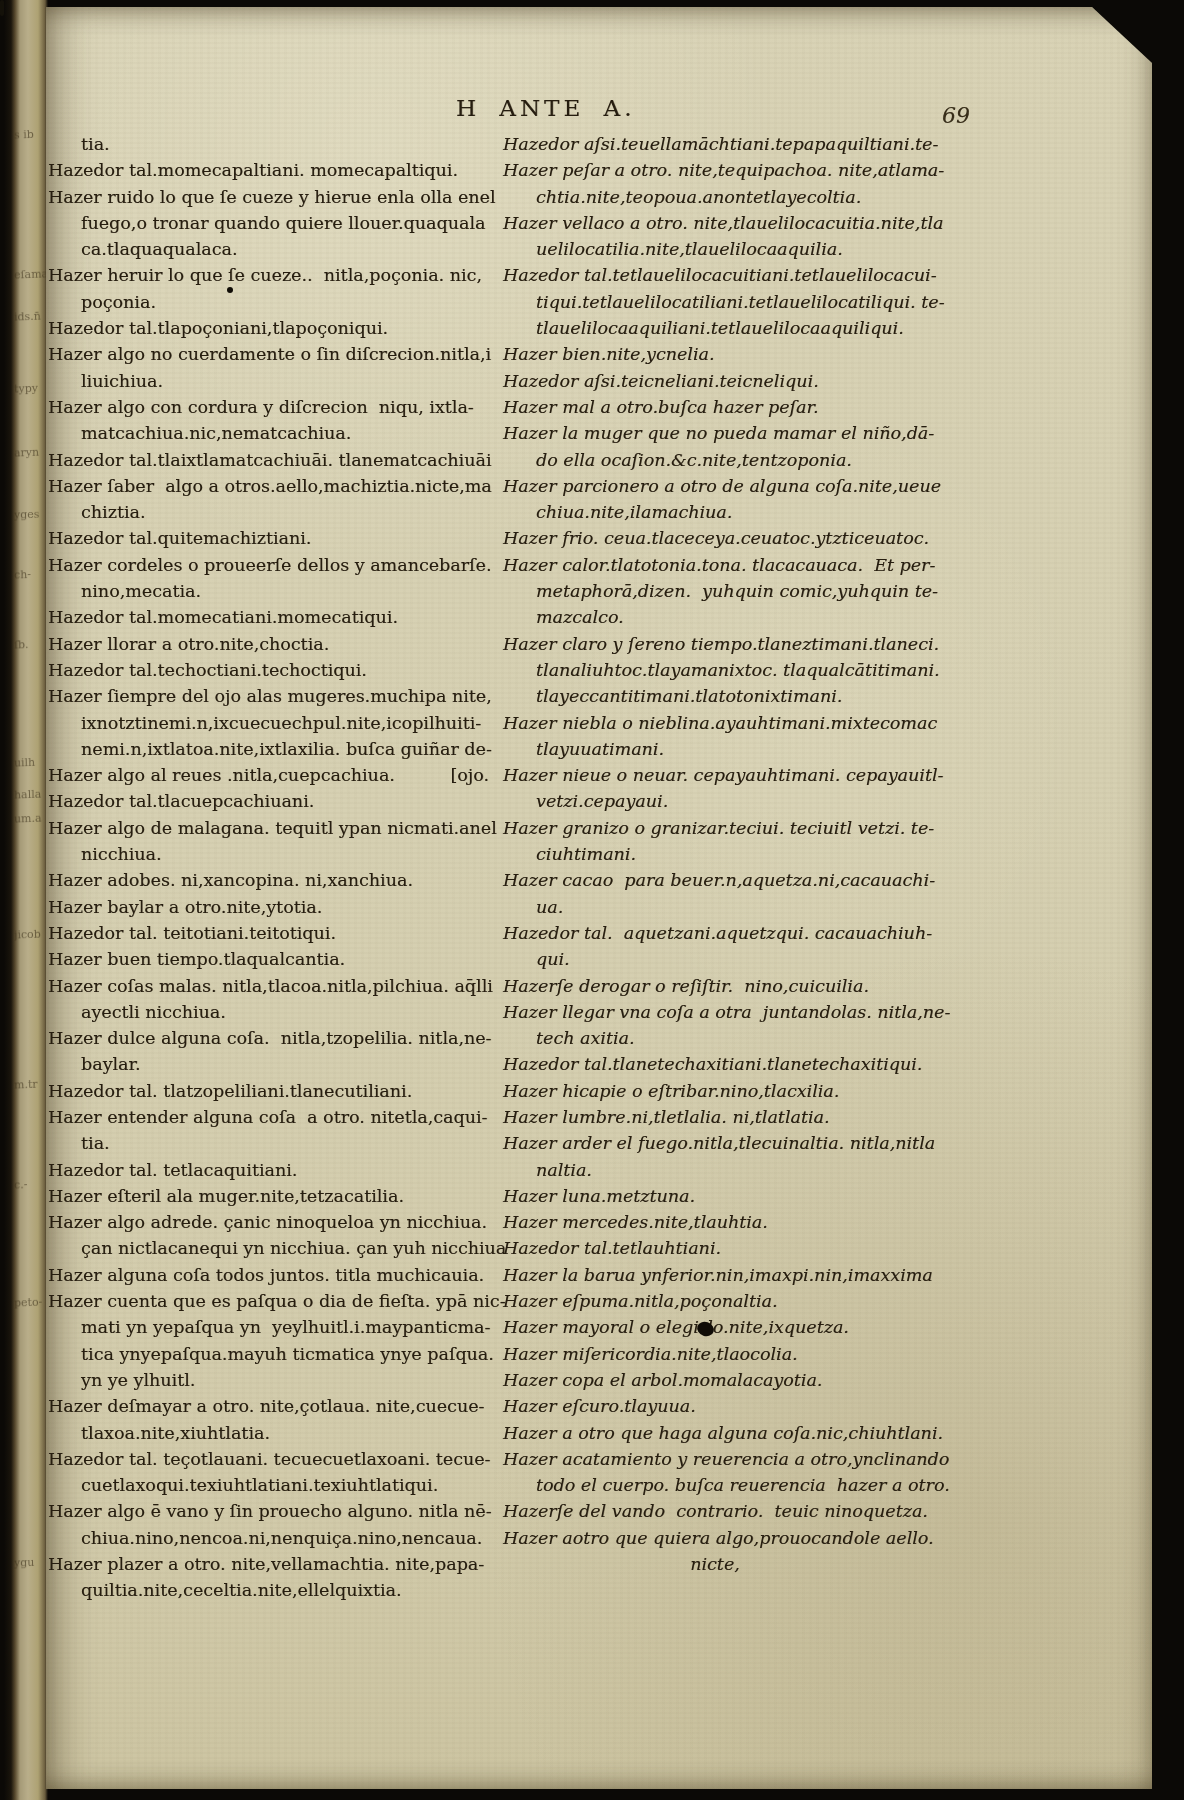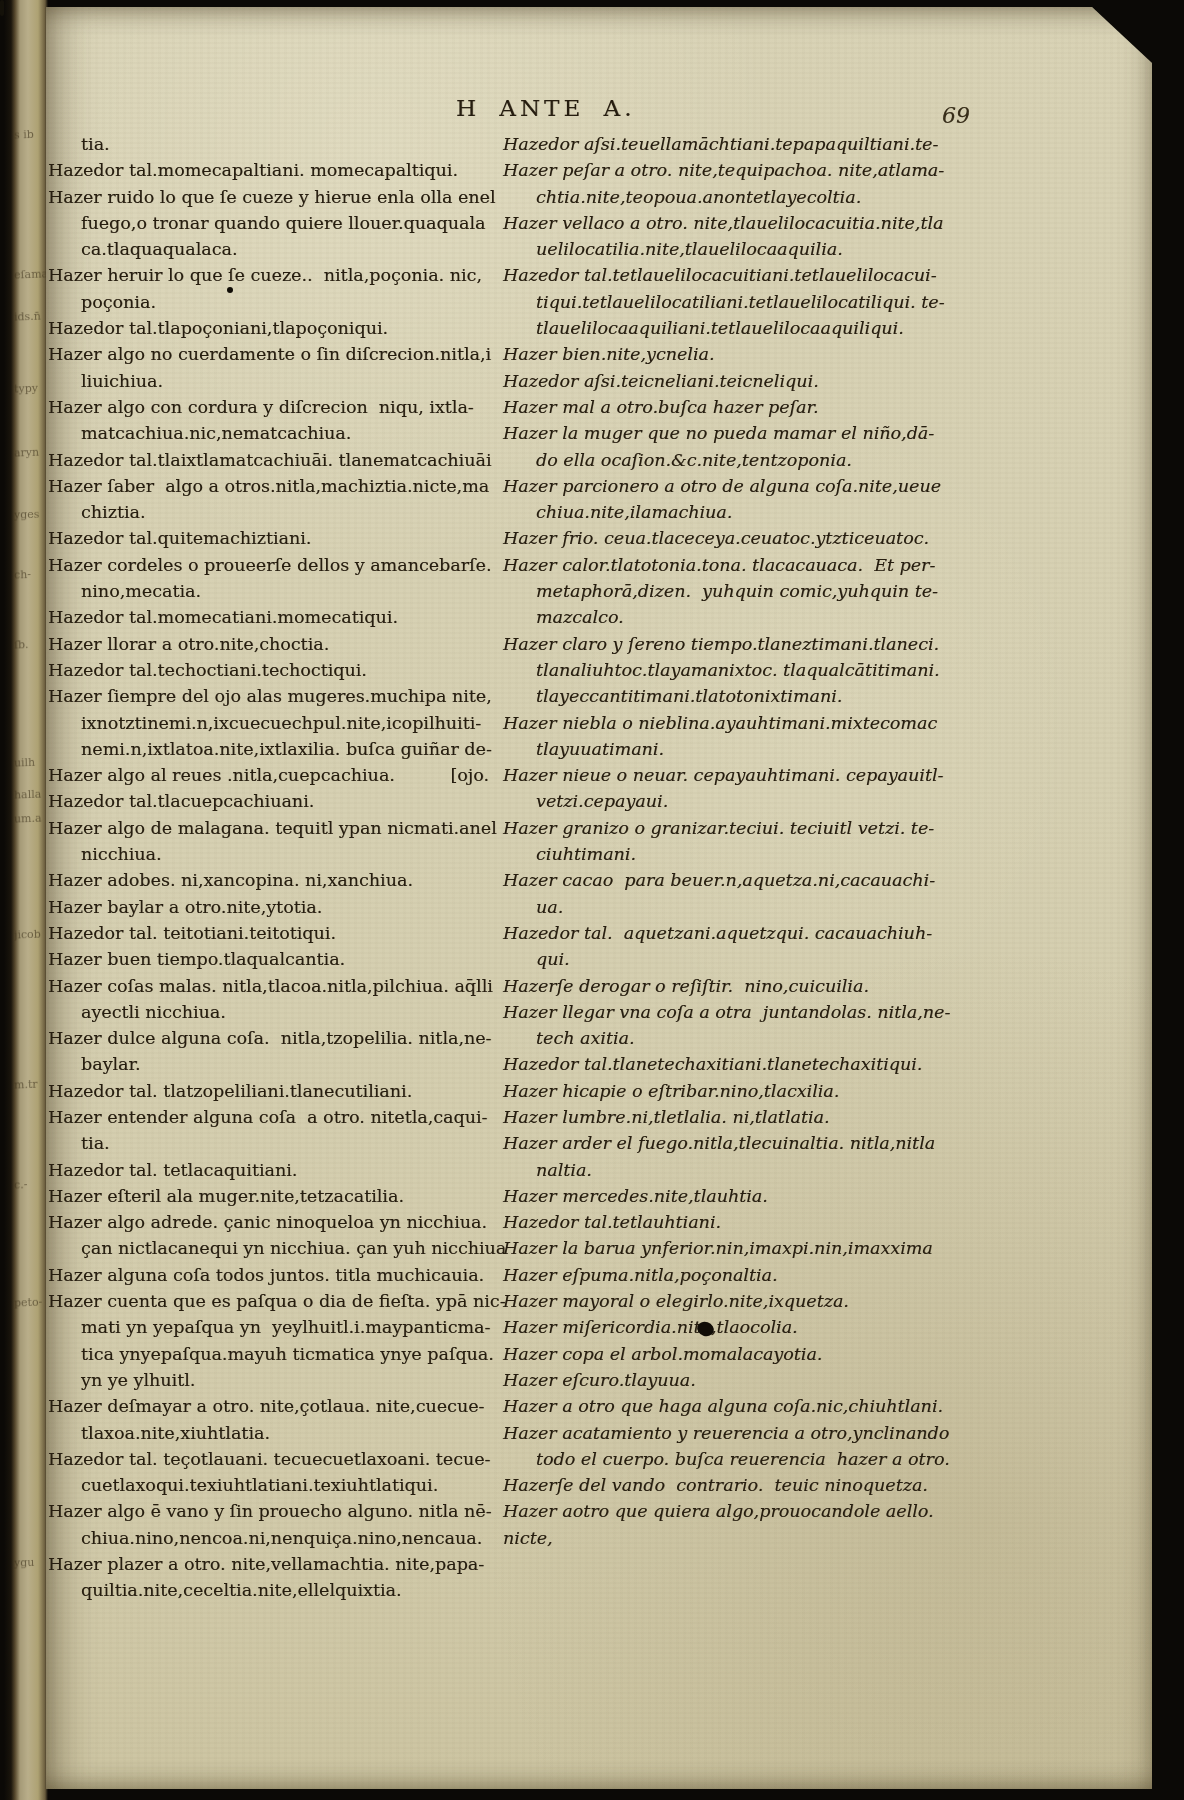"Hazer ſaber algo a" div.line { text: otros.nitla,machiztia.nicte,ma -> otros.aello,machiztia.nicte,ma }
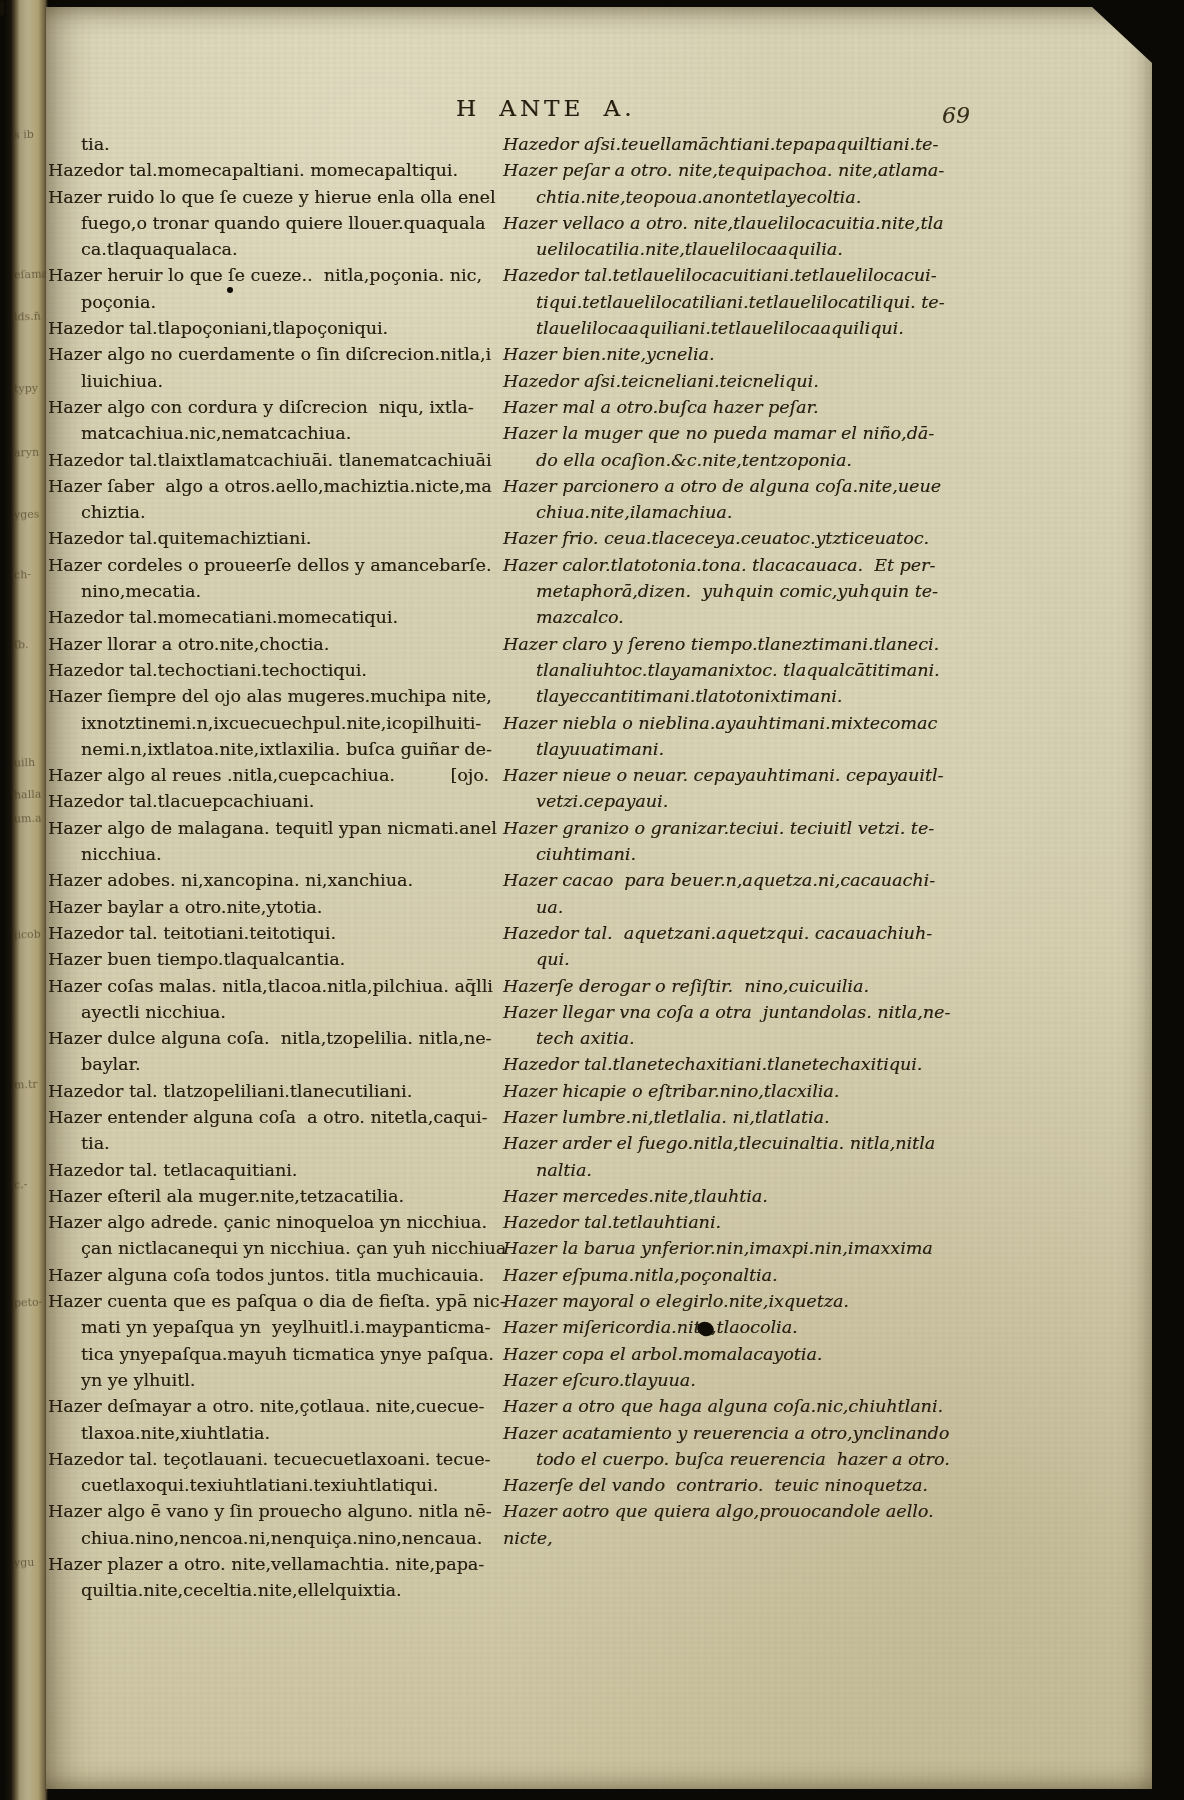"Hazer luna.metztuna." div.line { html: none -> <div>Hazer luna.metztuna.</div> }
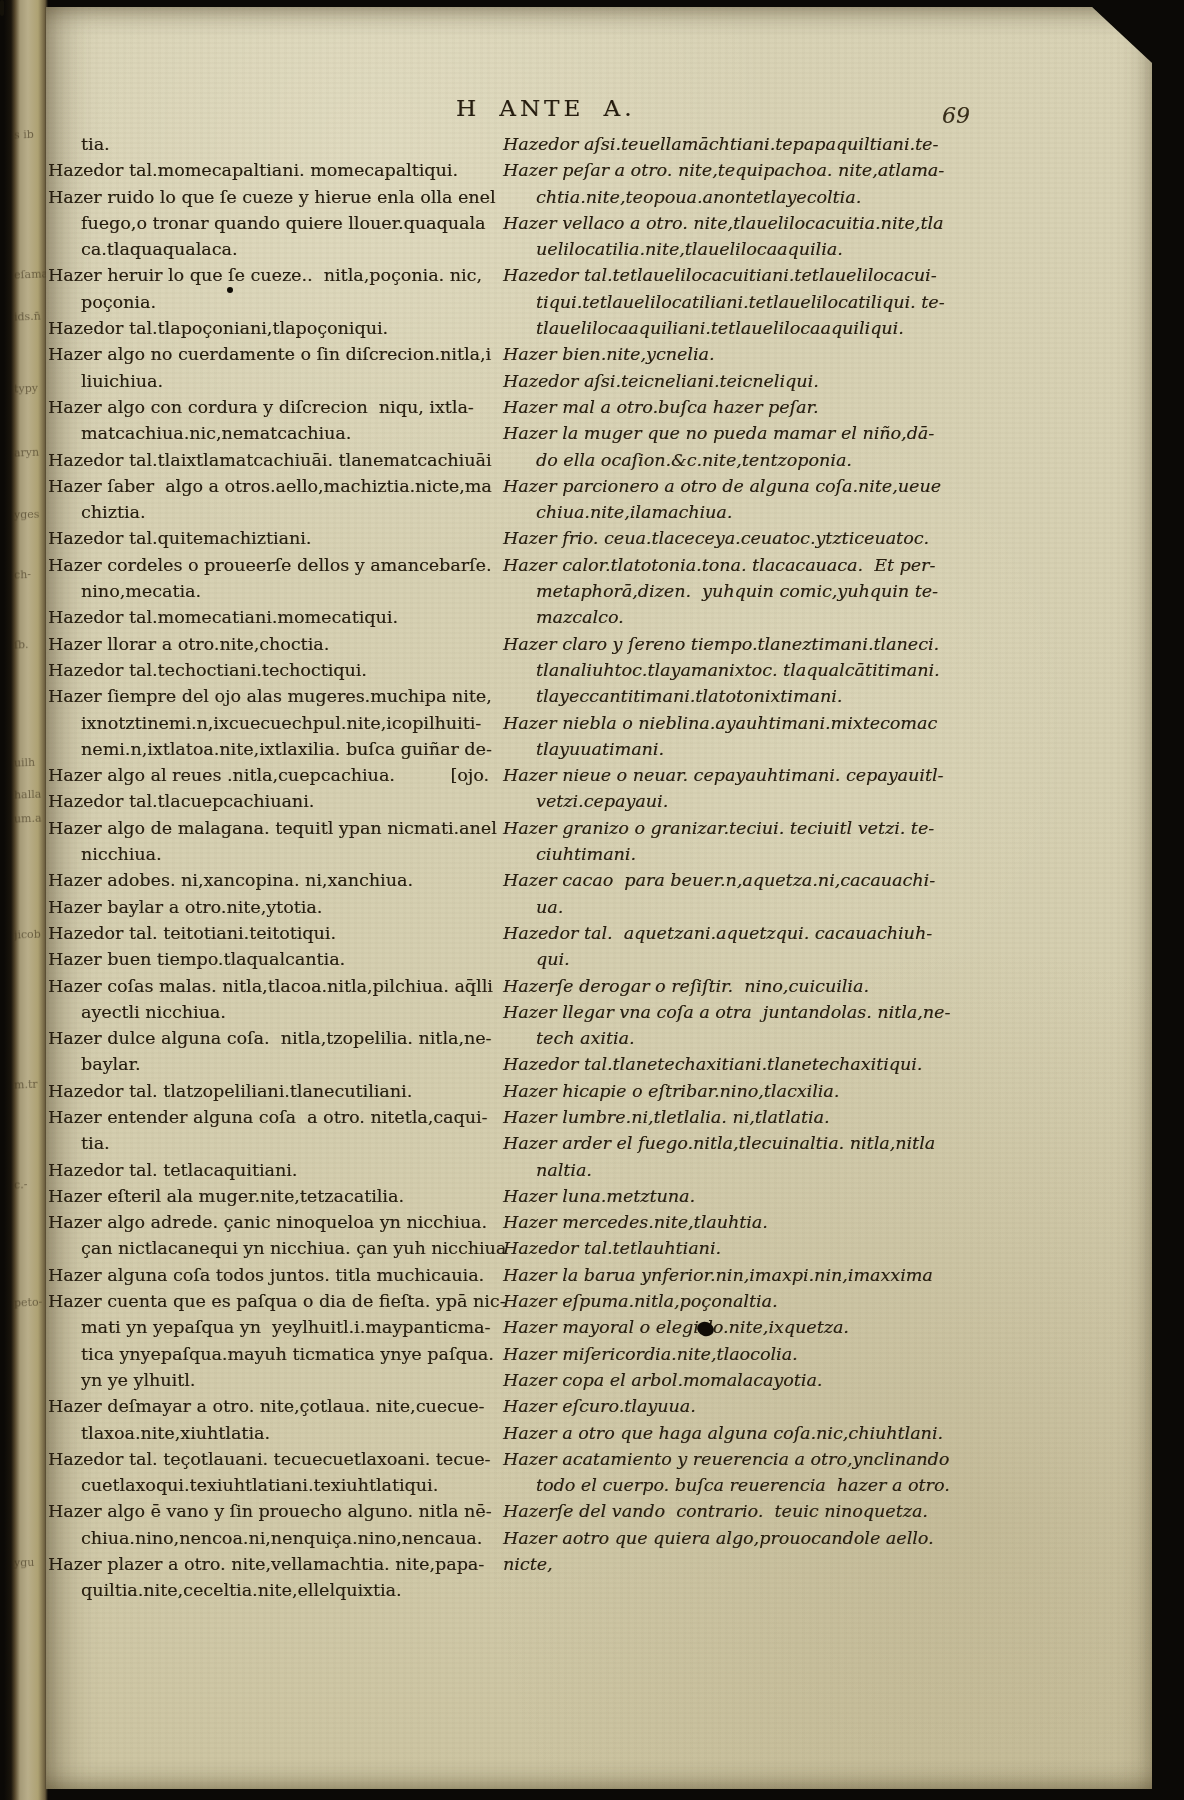"nicte," .line.catchword { text-align: left -> center }
